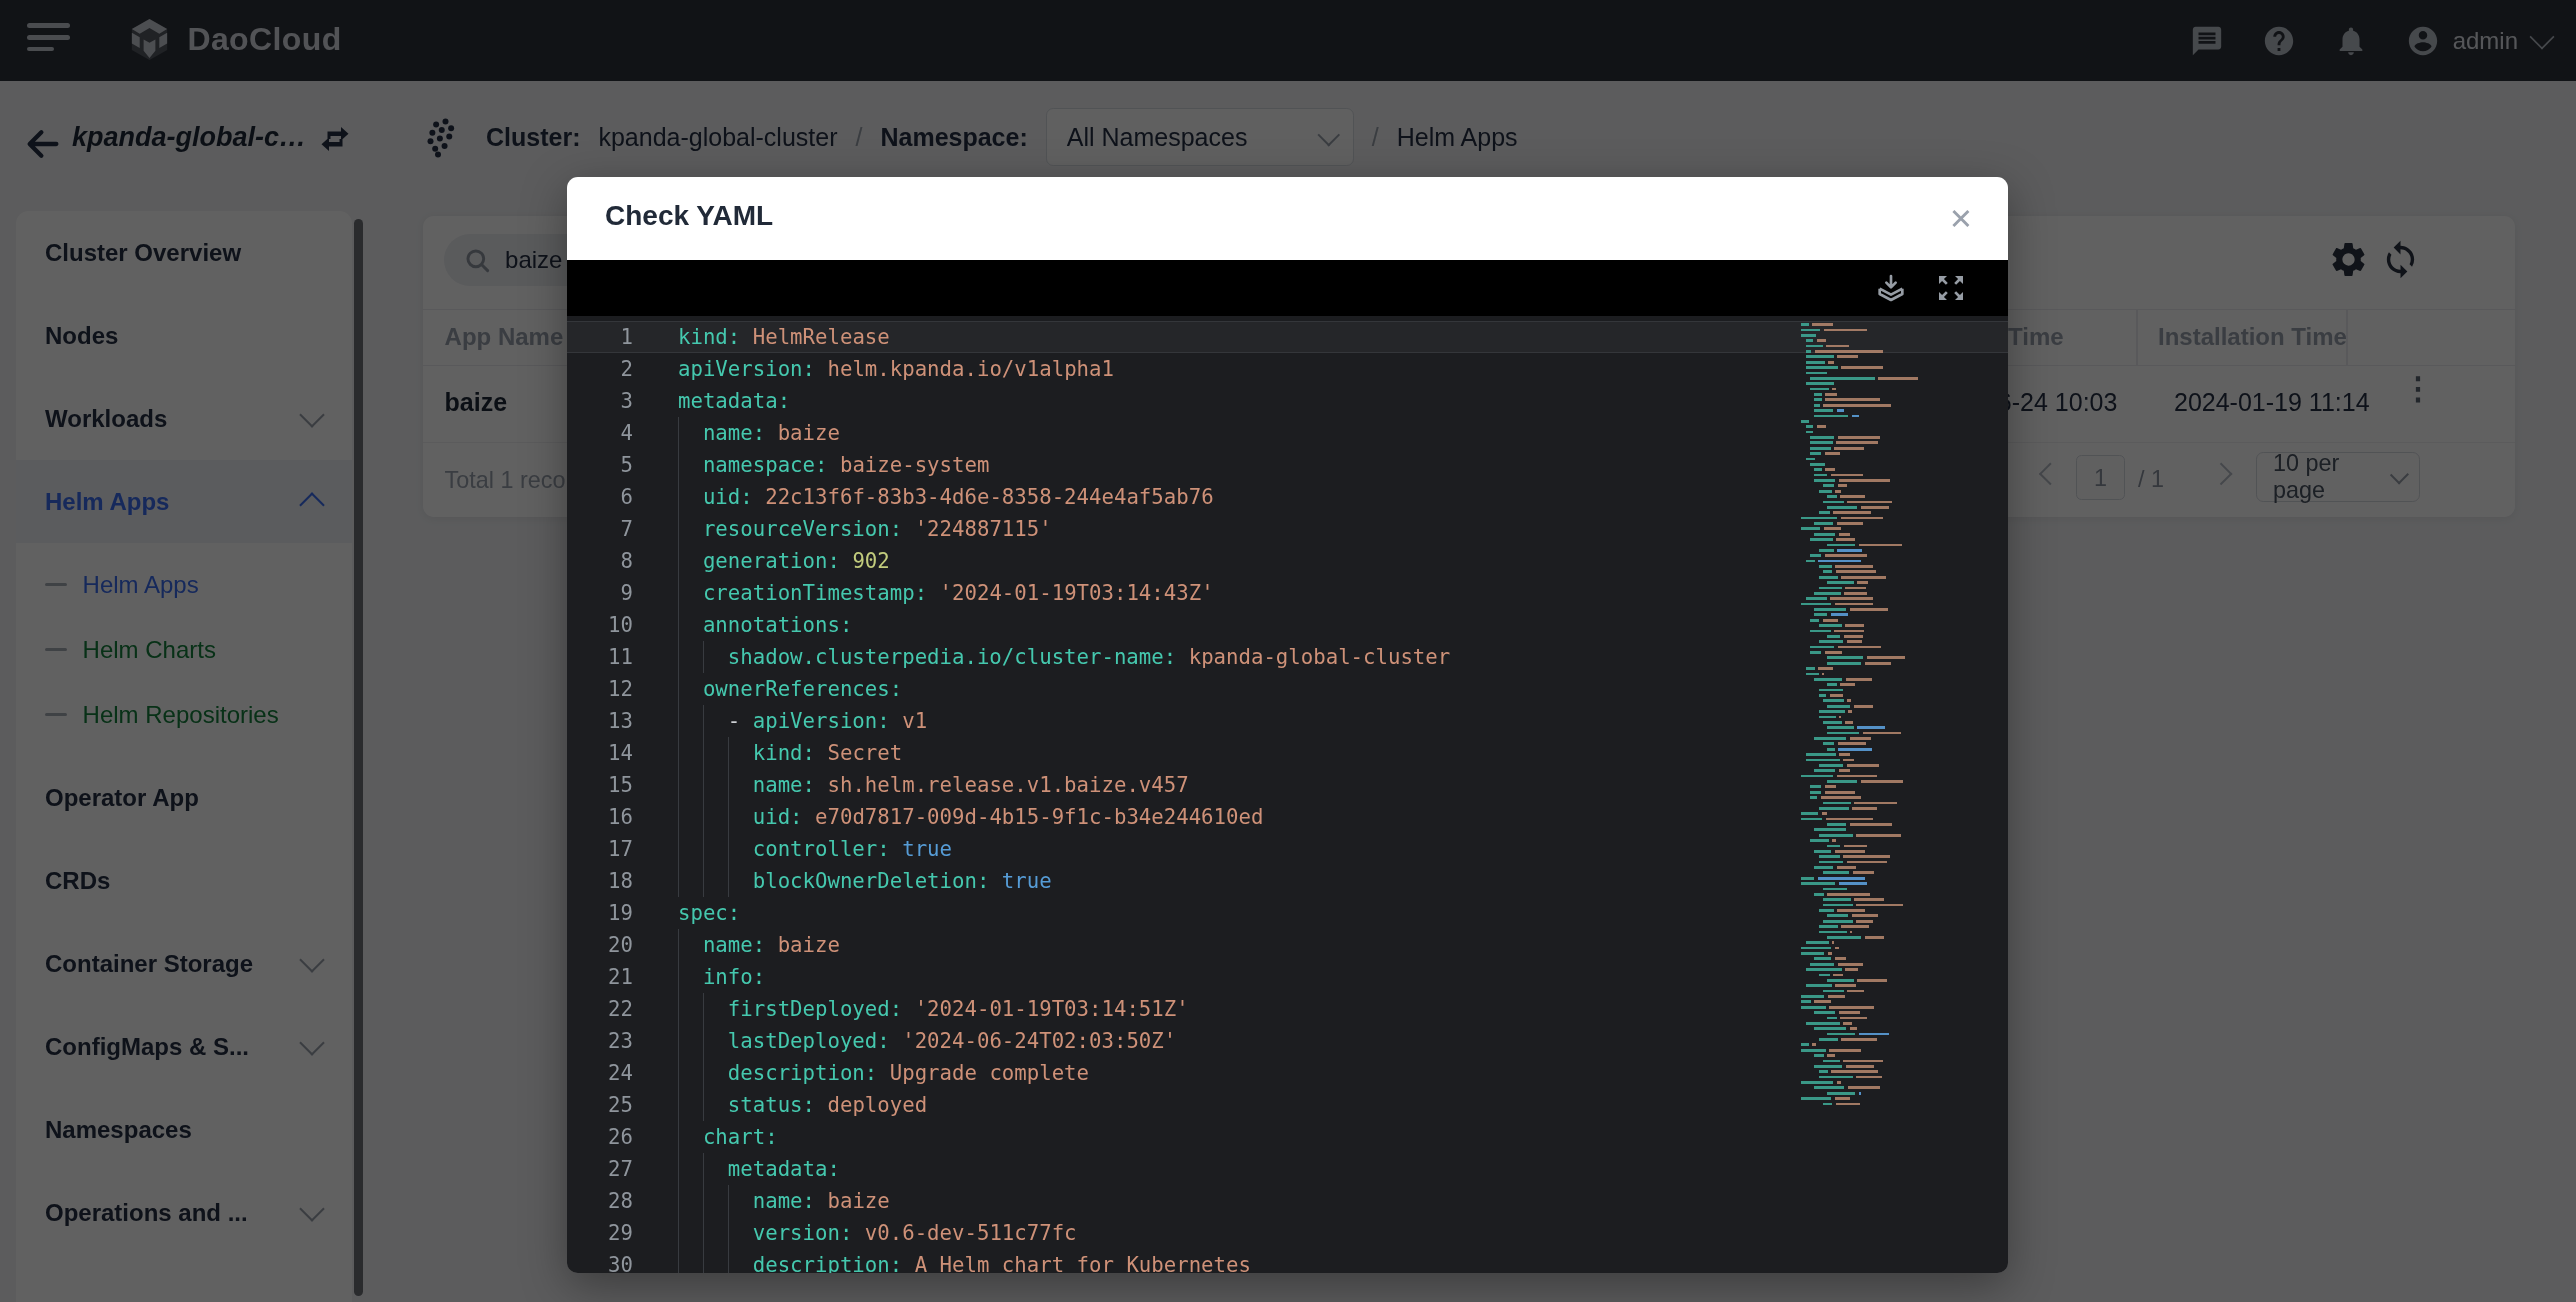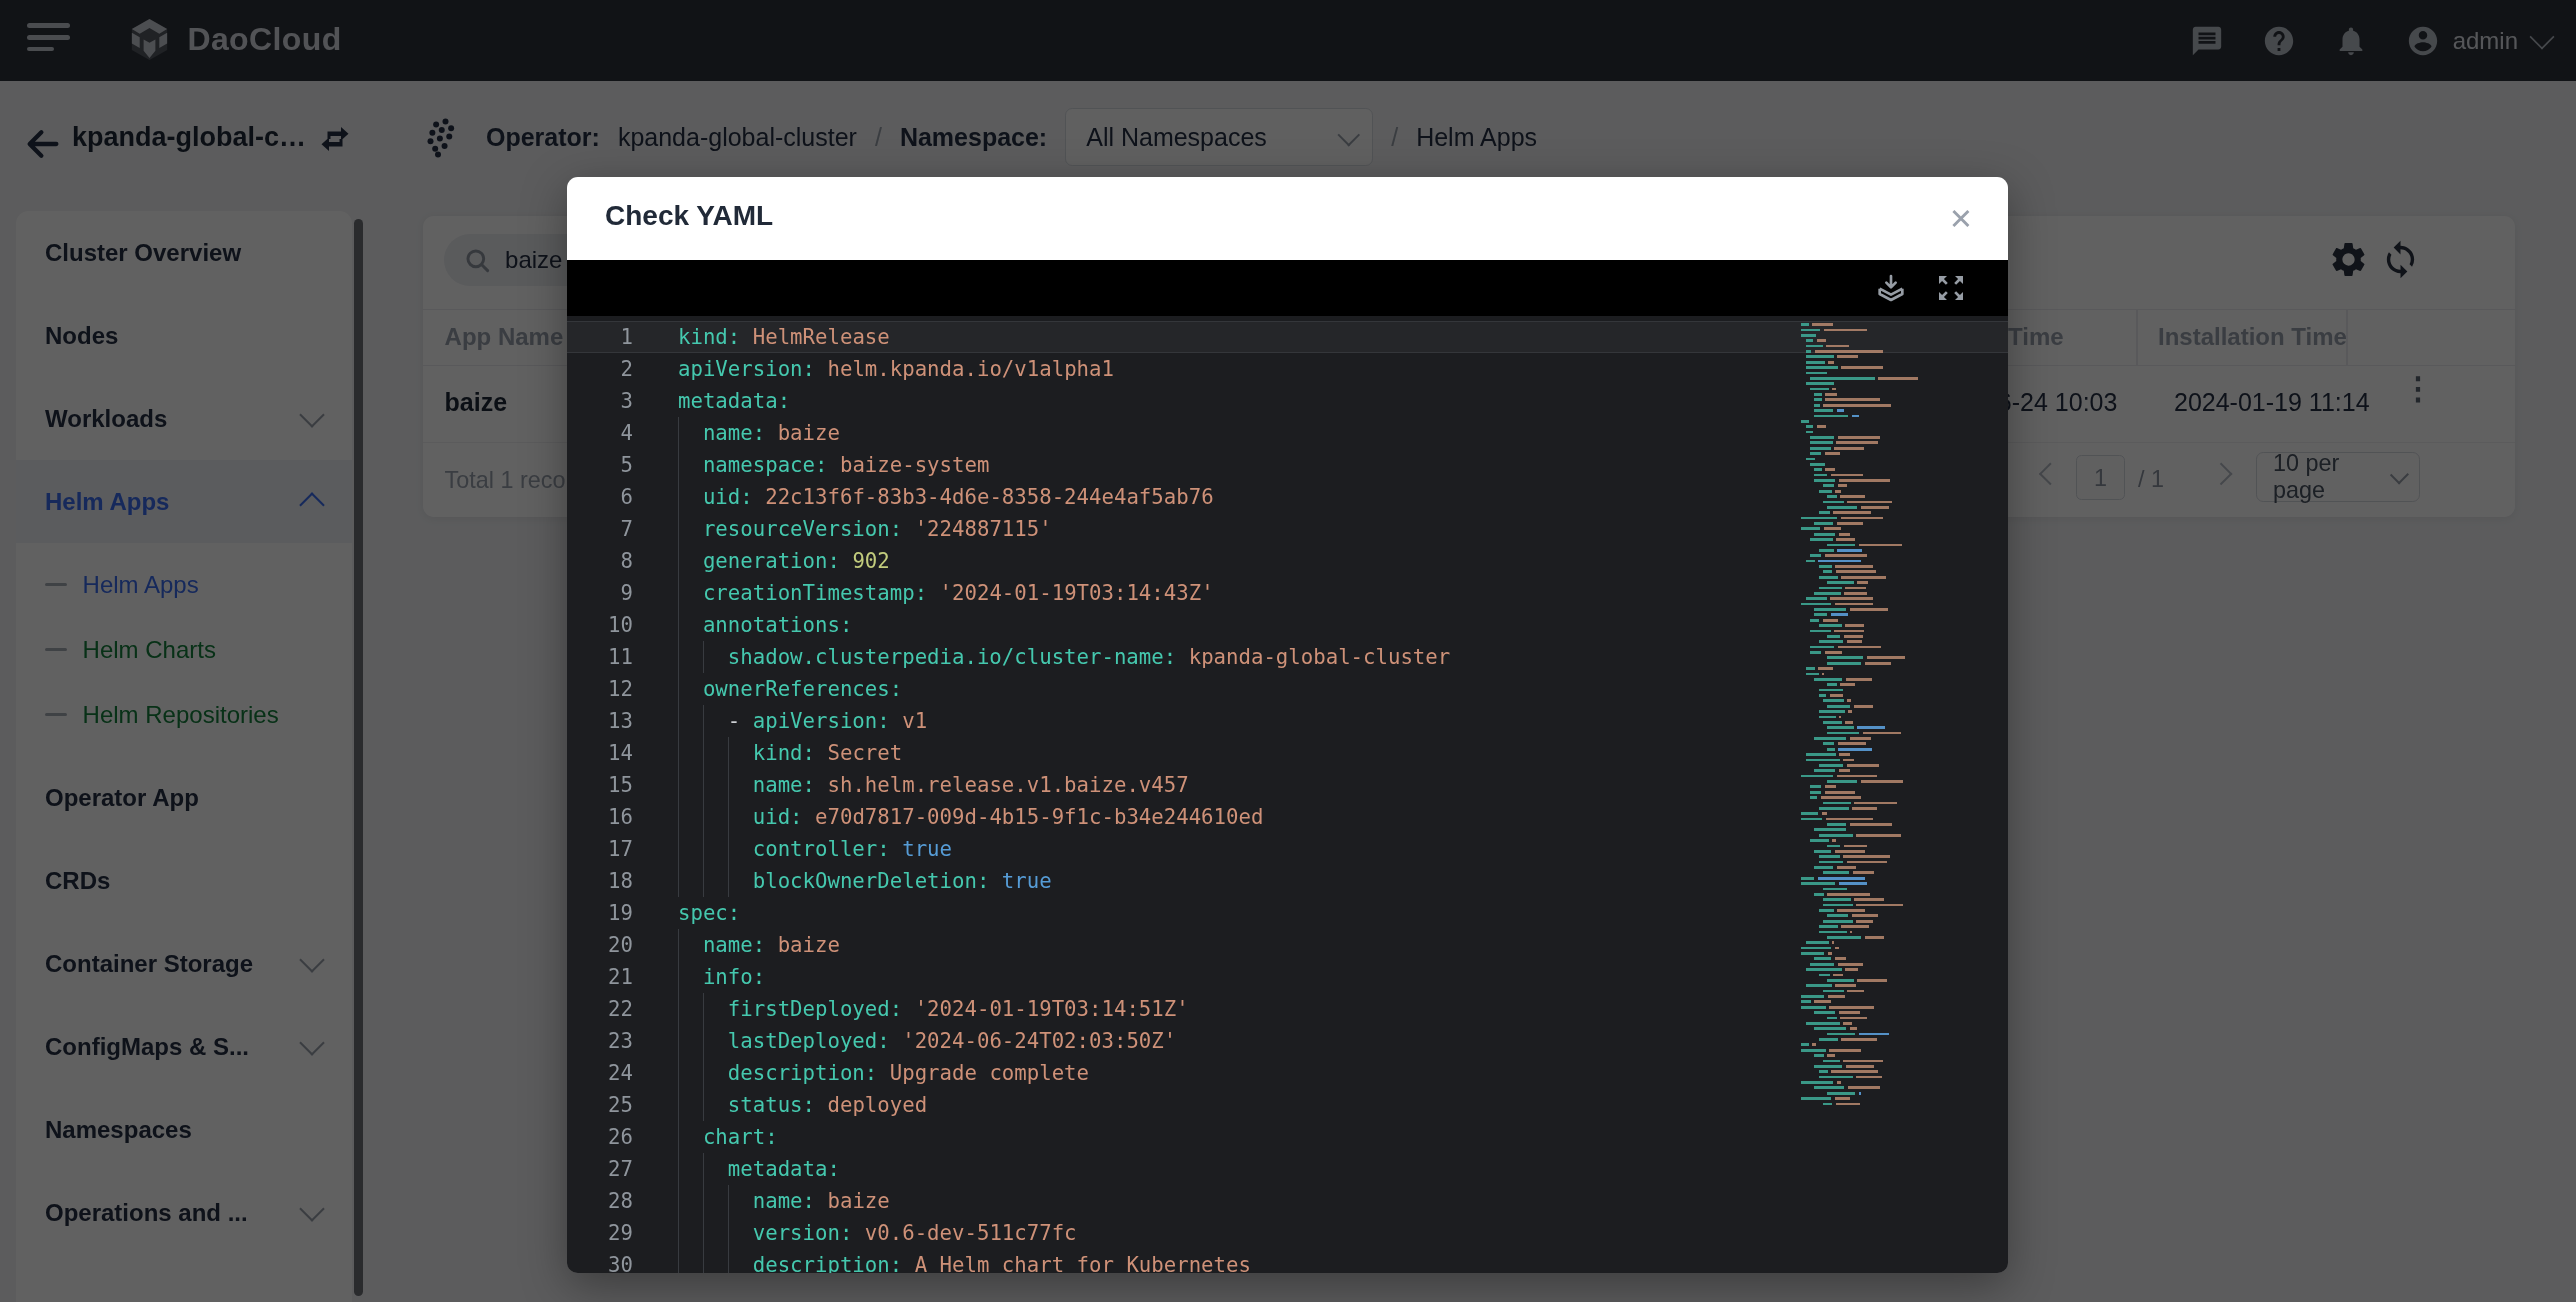"kpanda-global-cl..." .side-title { font-style: none -> italic }
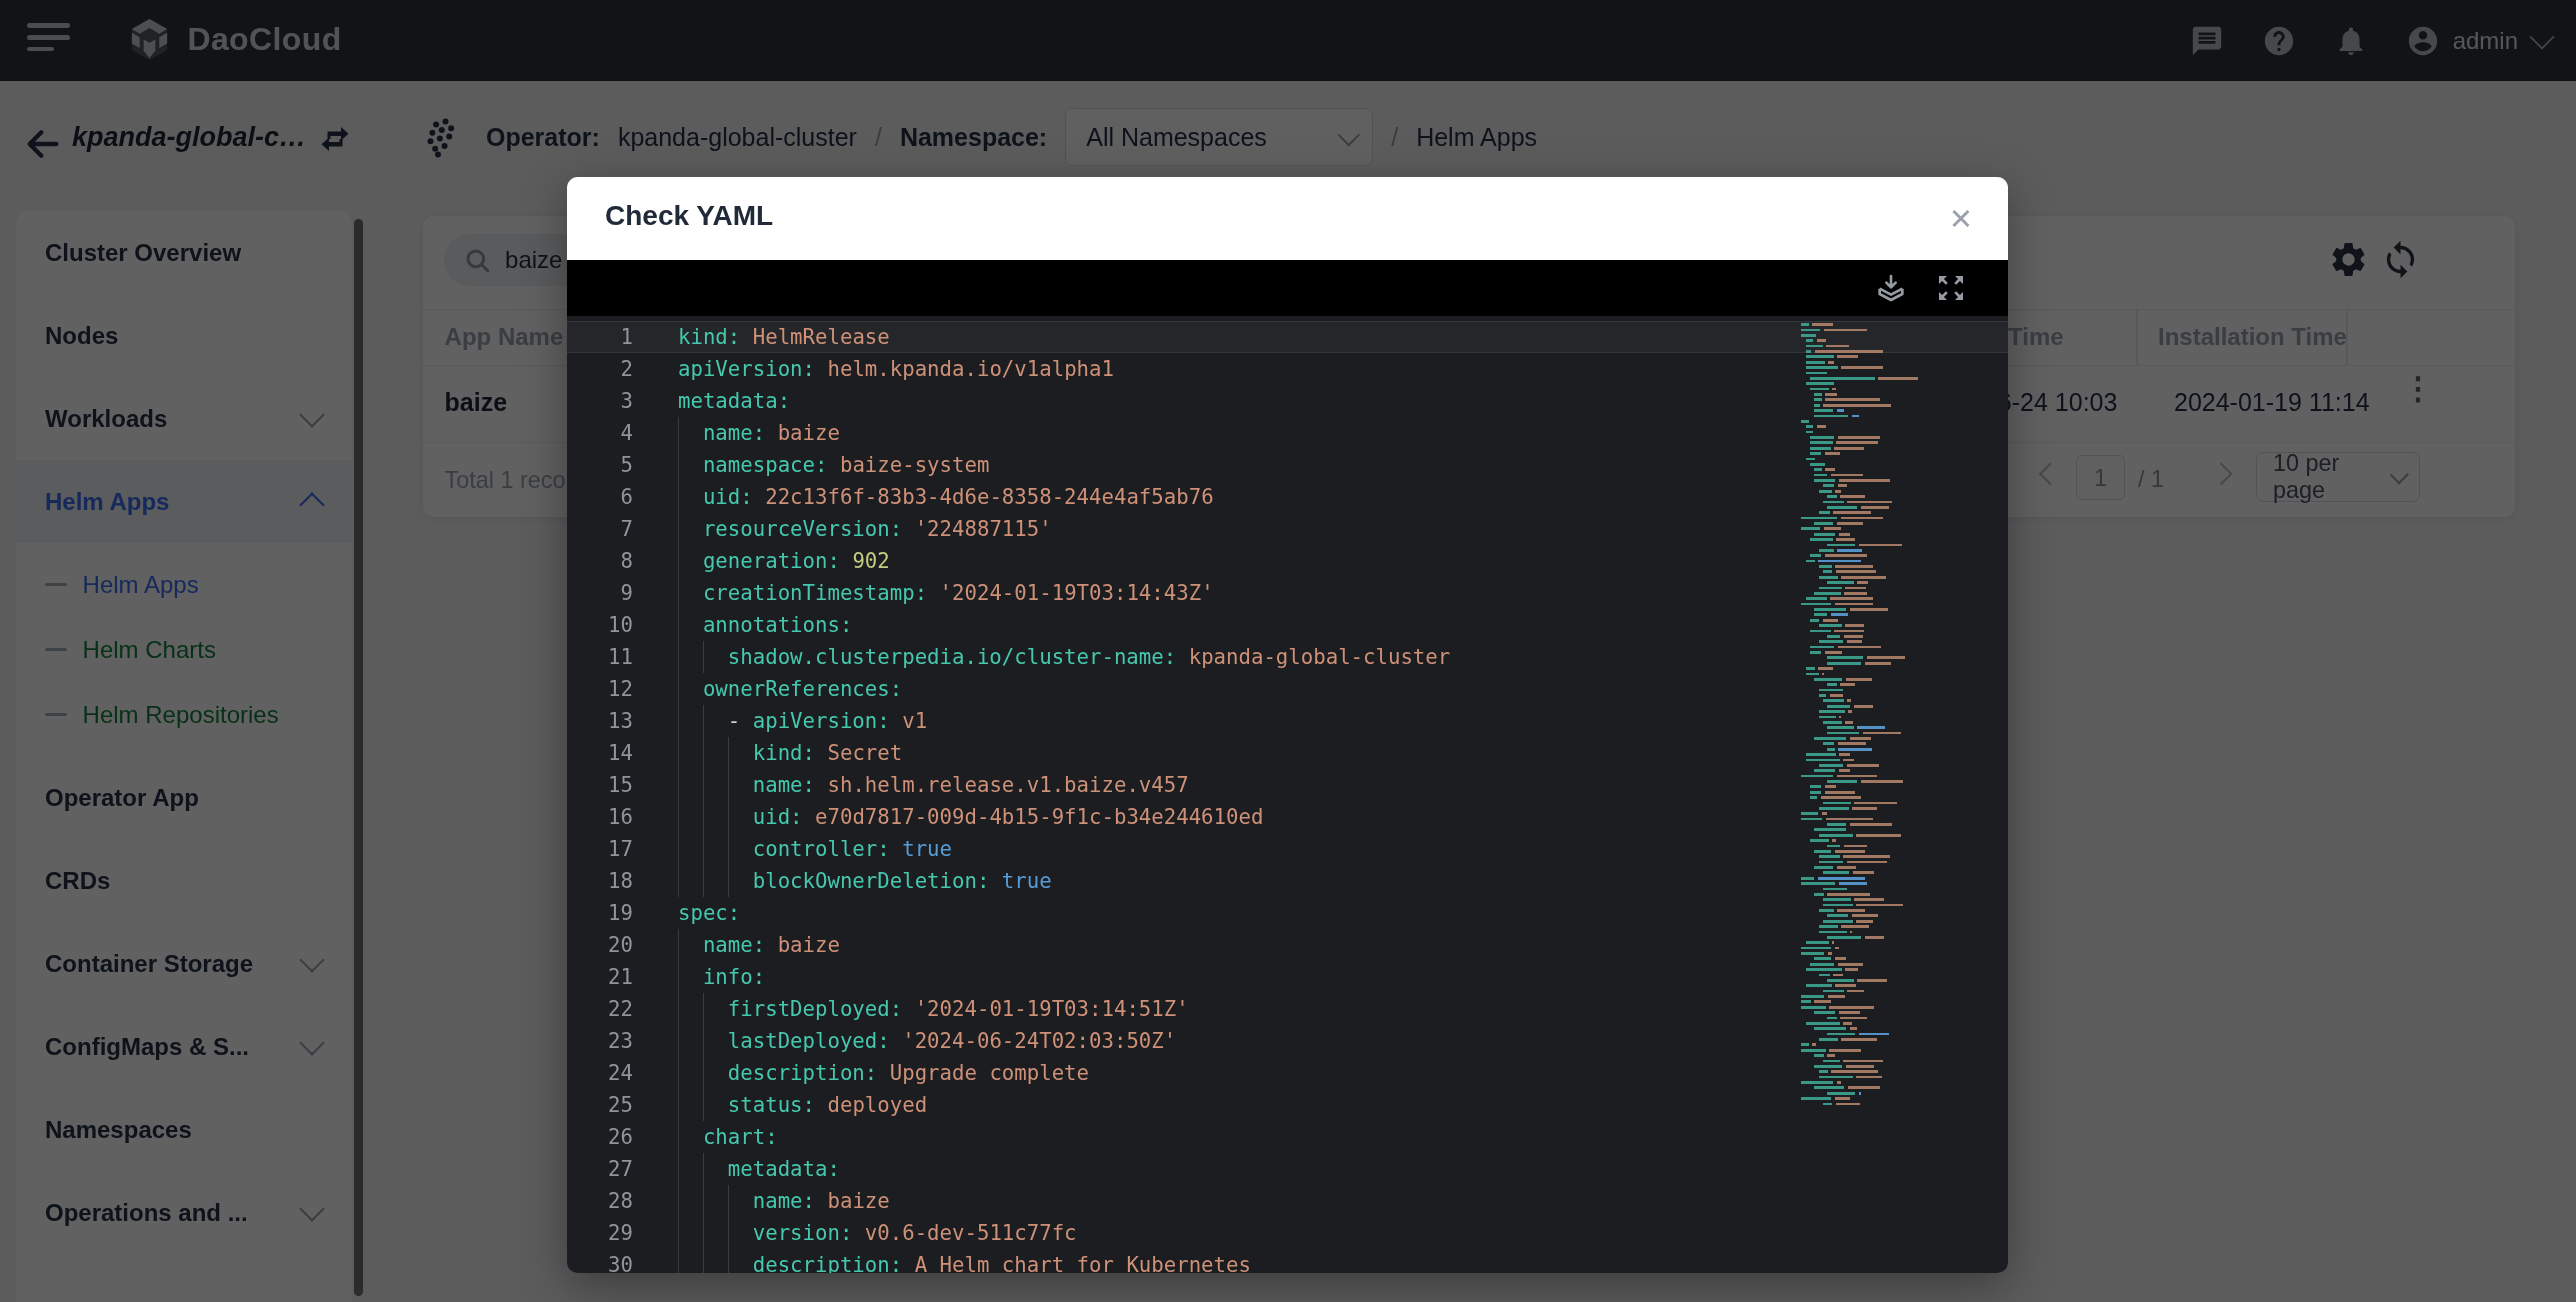"Operator:" span.b-label { text: Operator -> Cluster }
